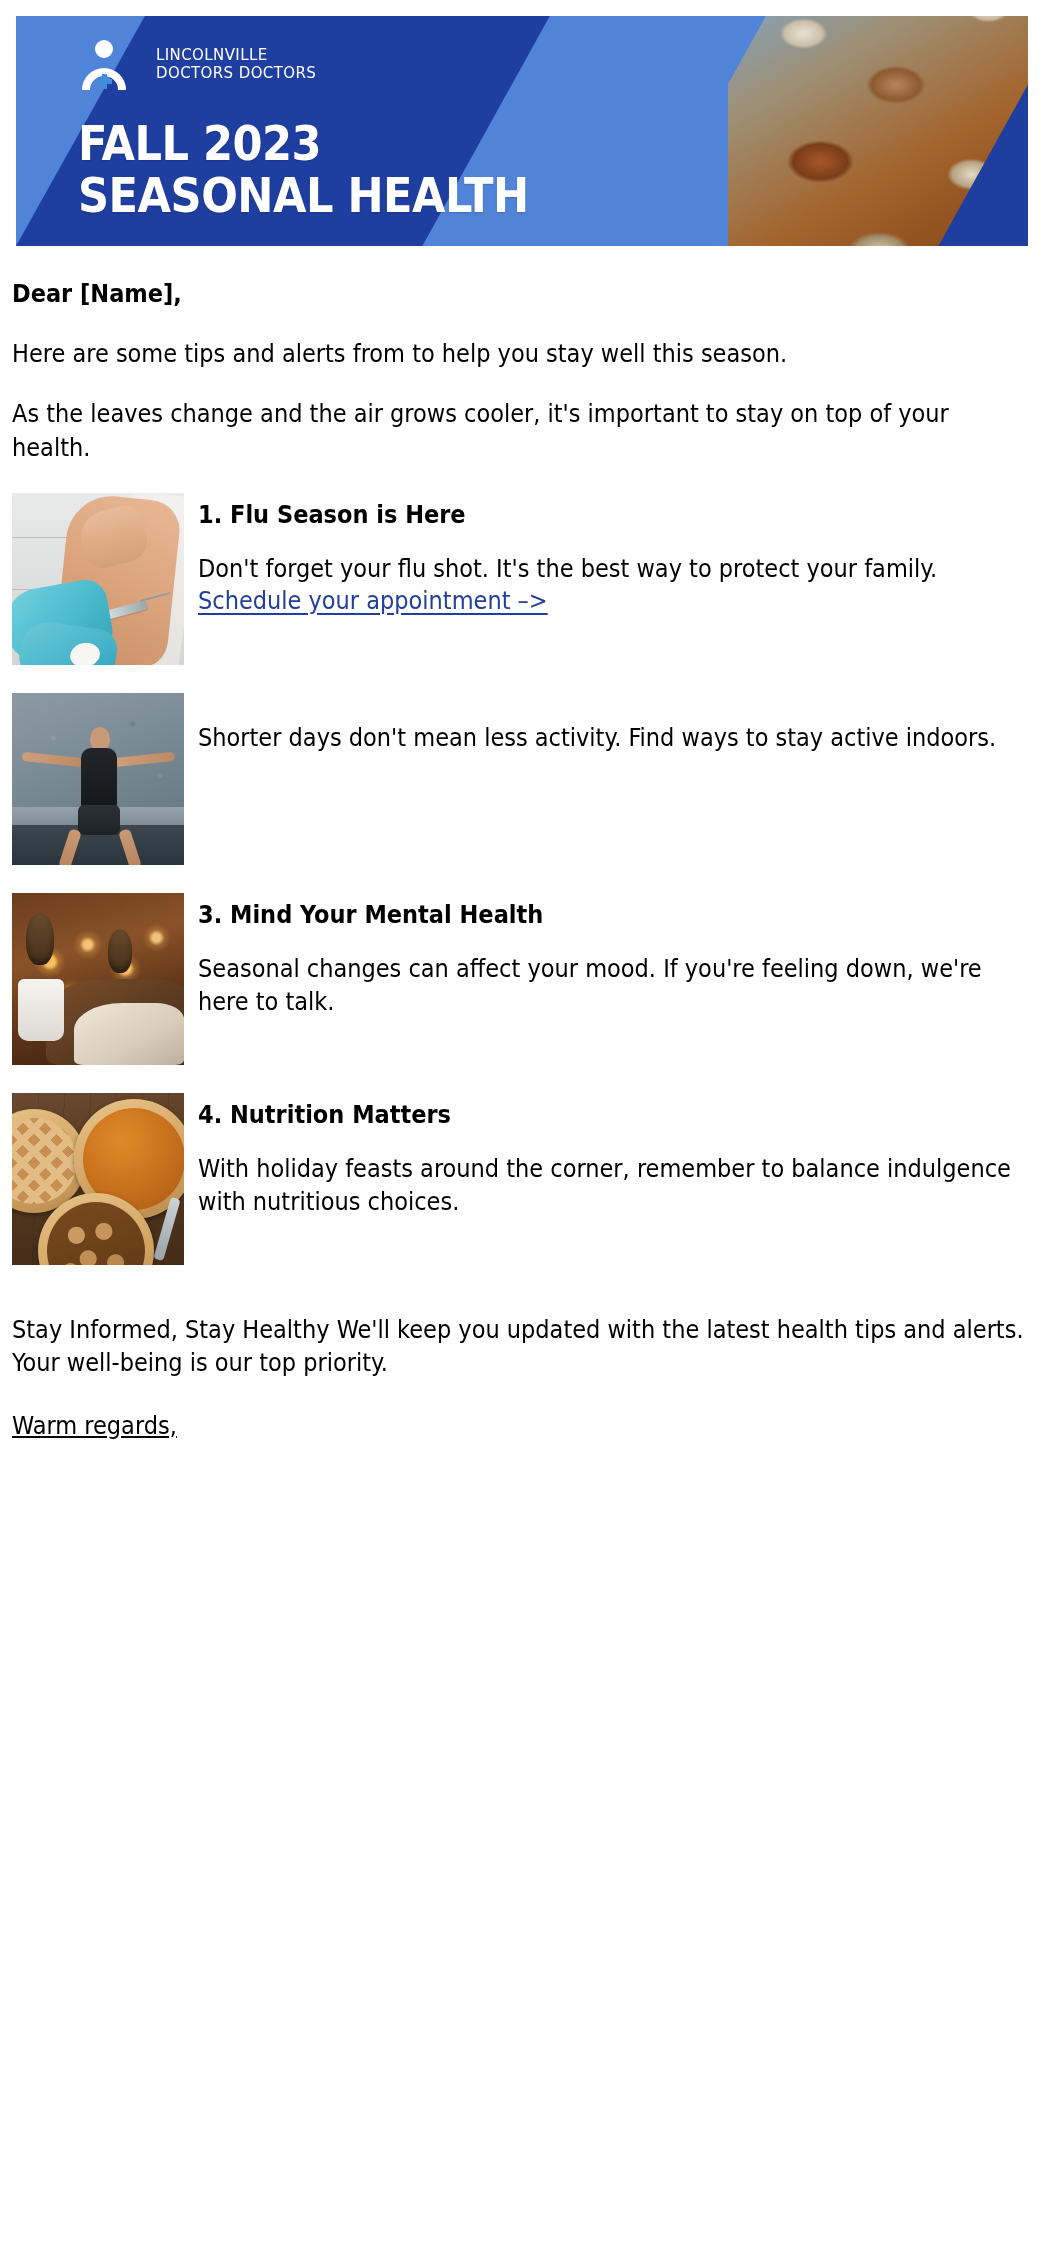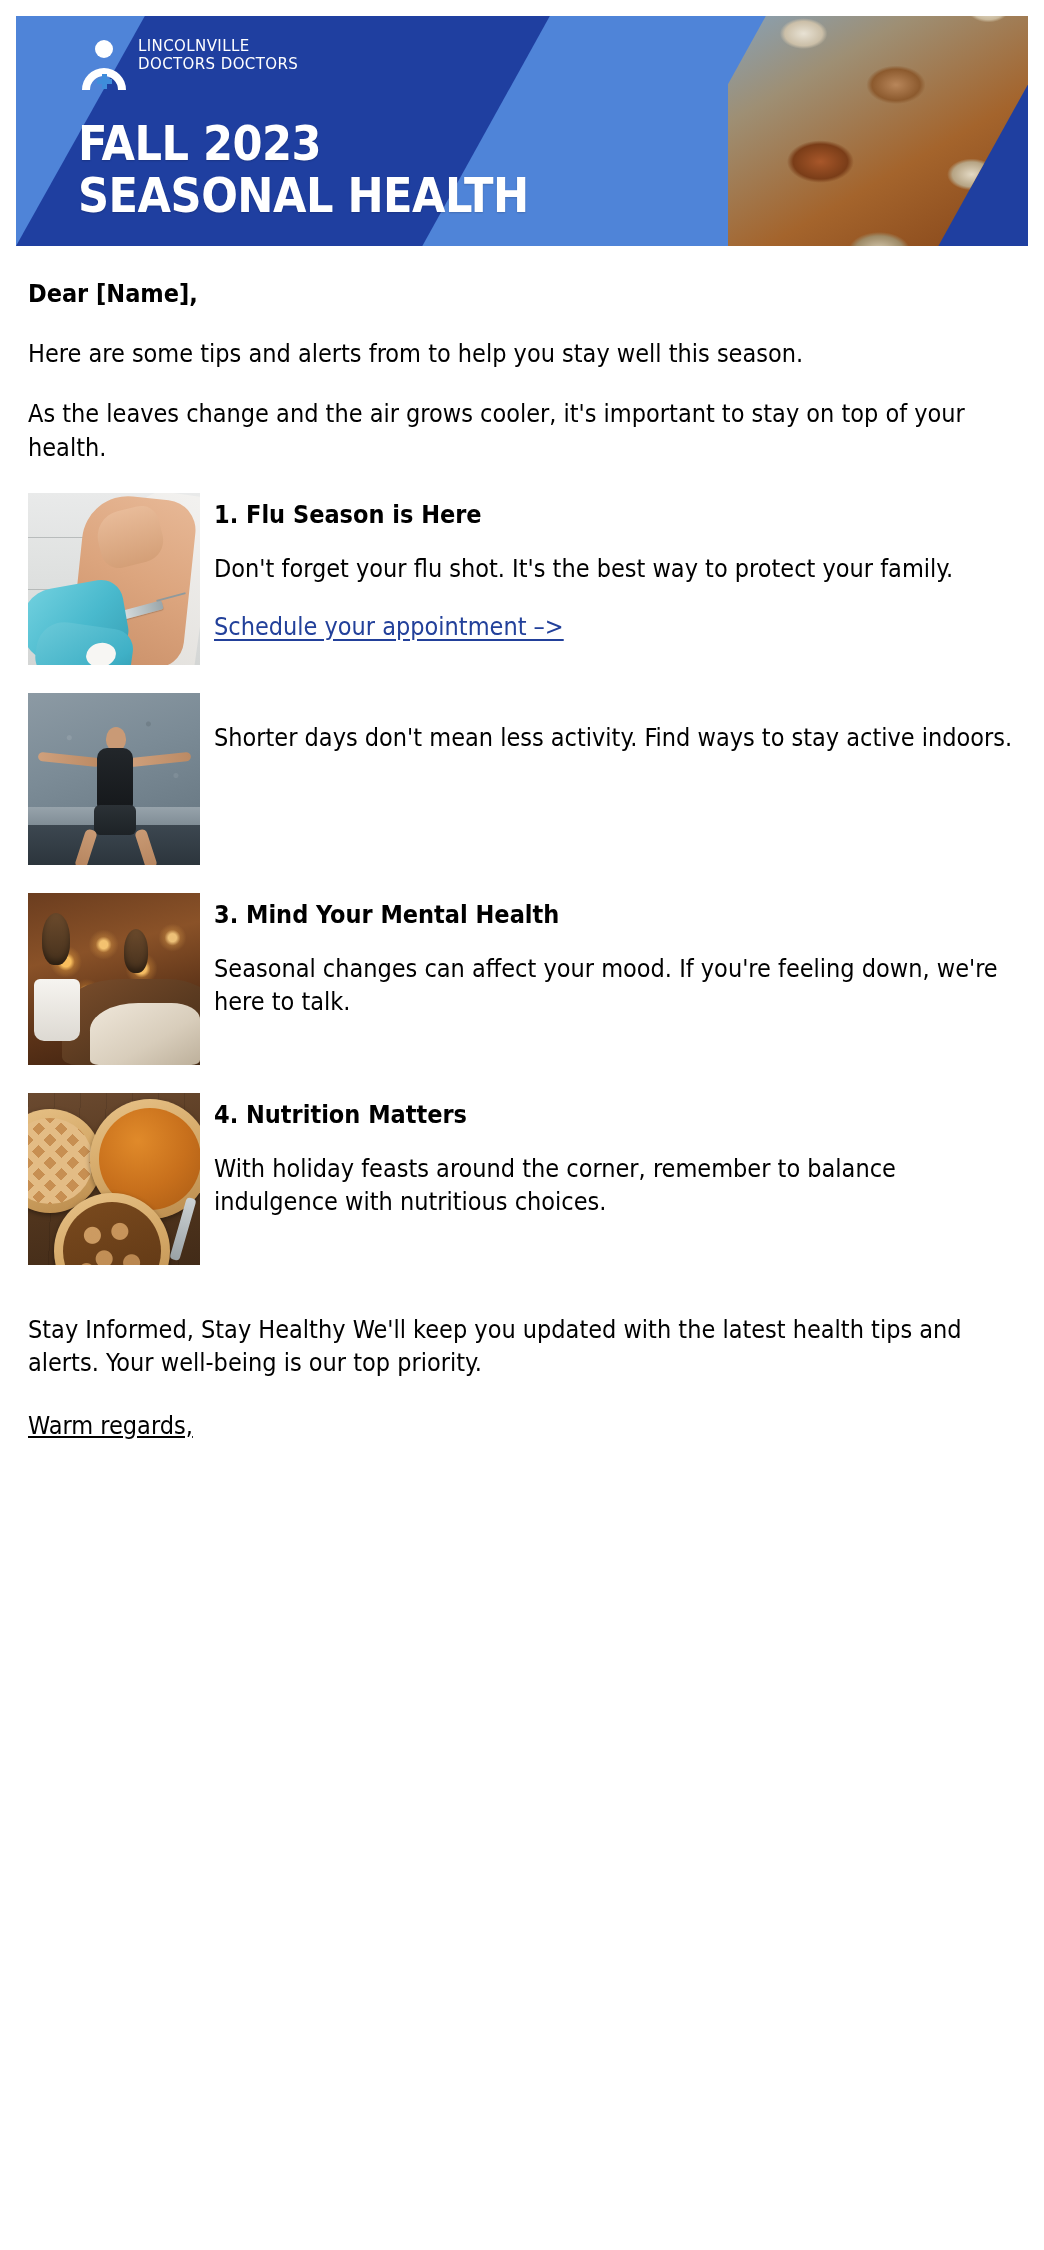"LINCOLNVILLE" .logo-row { align-items: flex-start -> center; gap: 8px -> 26px }
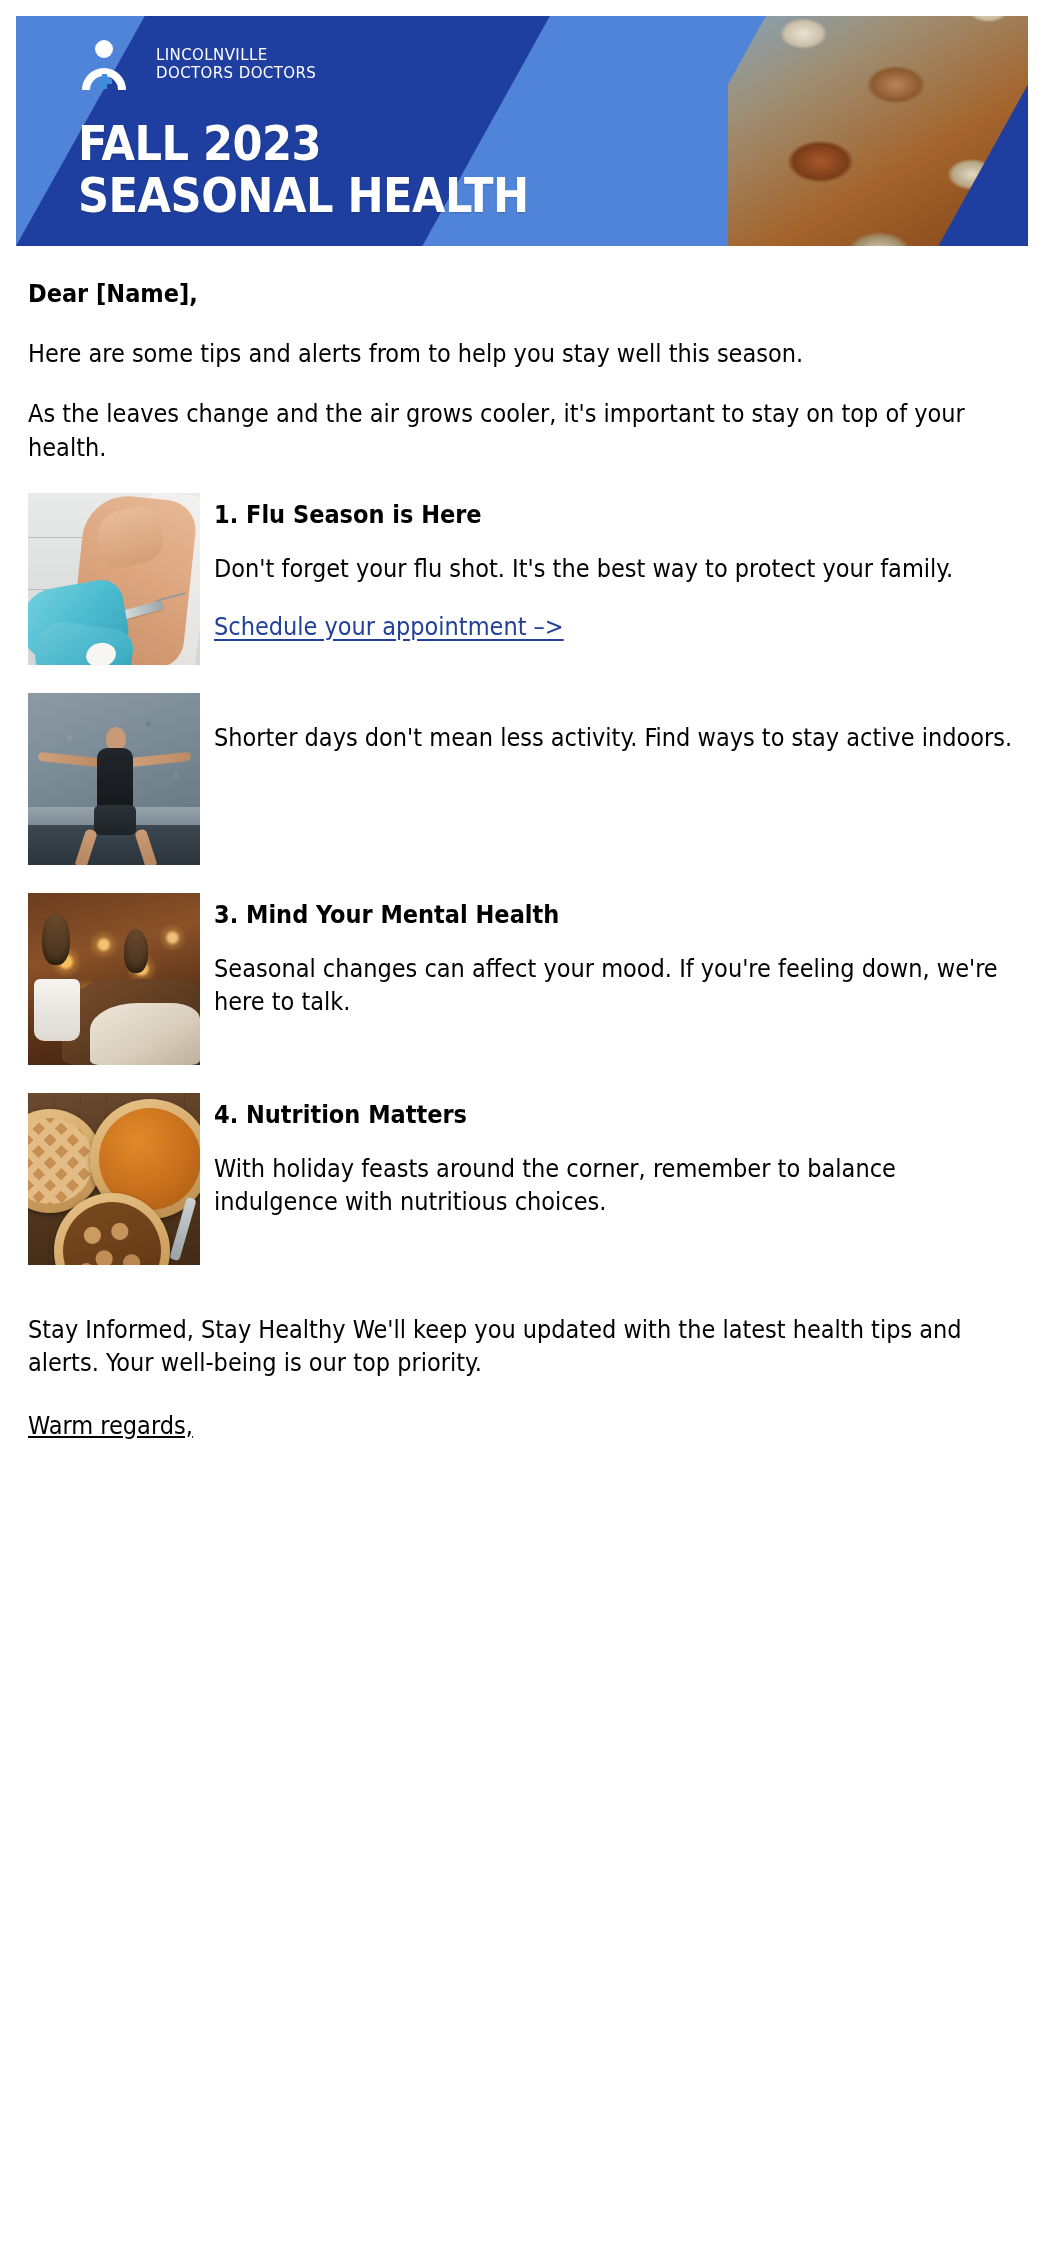"Dear [Name]," .body-wrap { padding: 0 28px -> 0 12px }
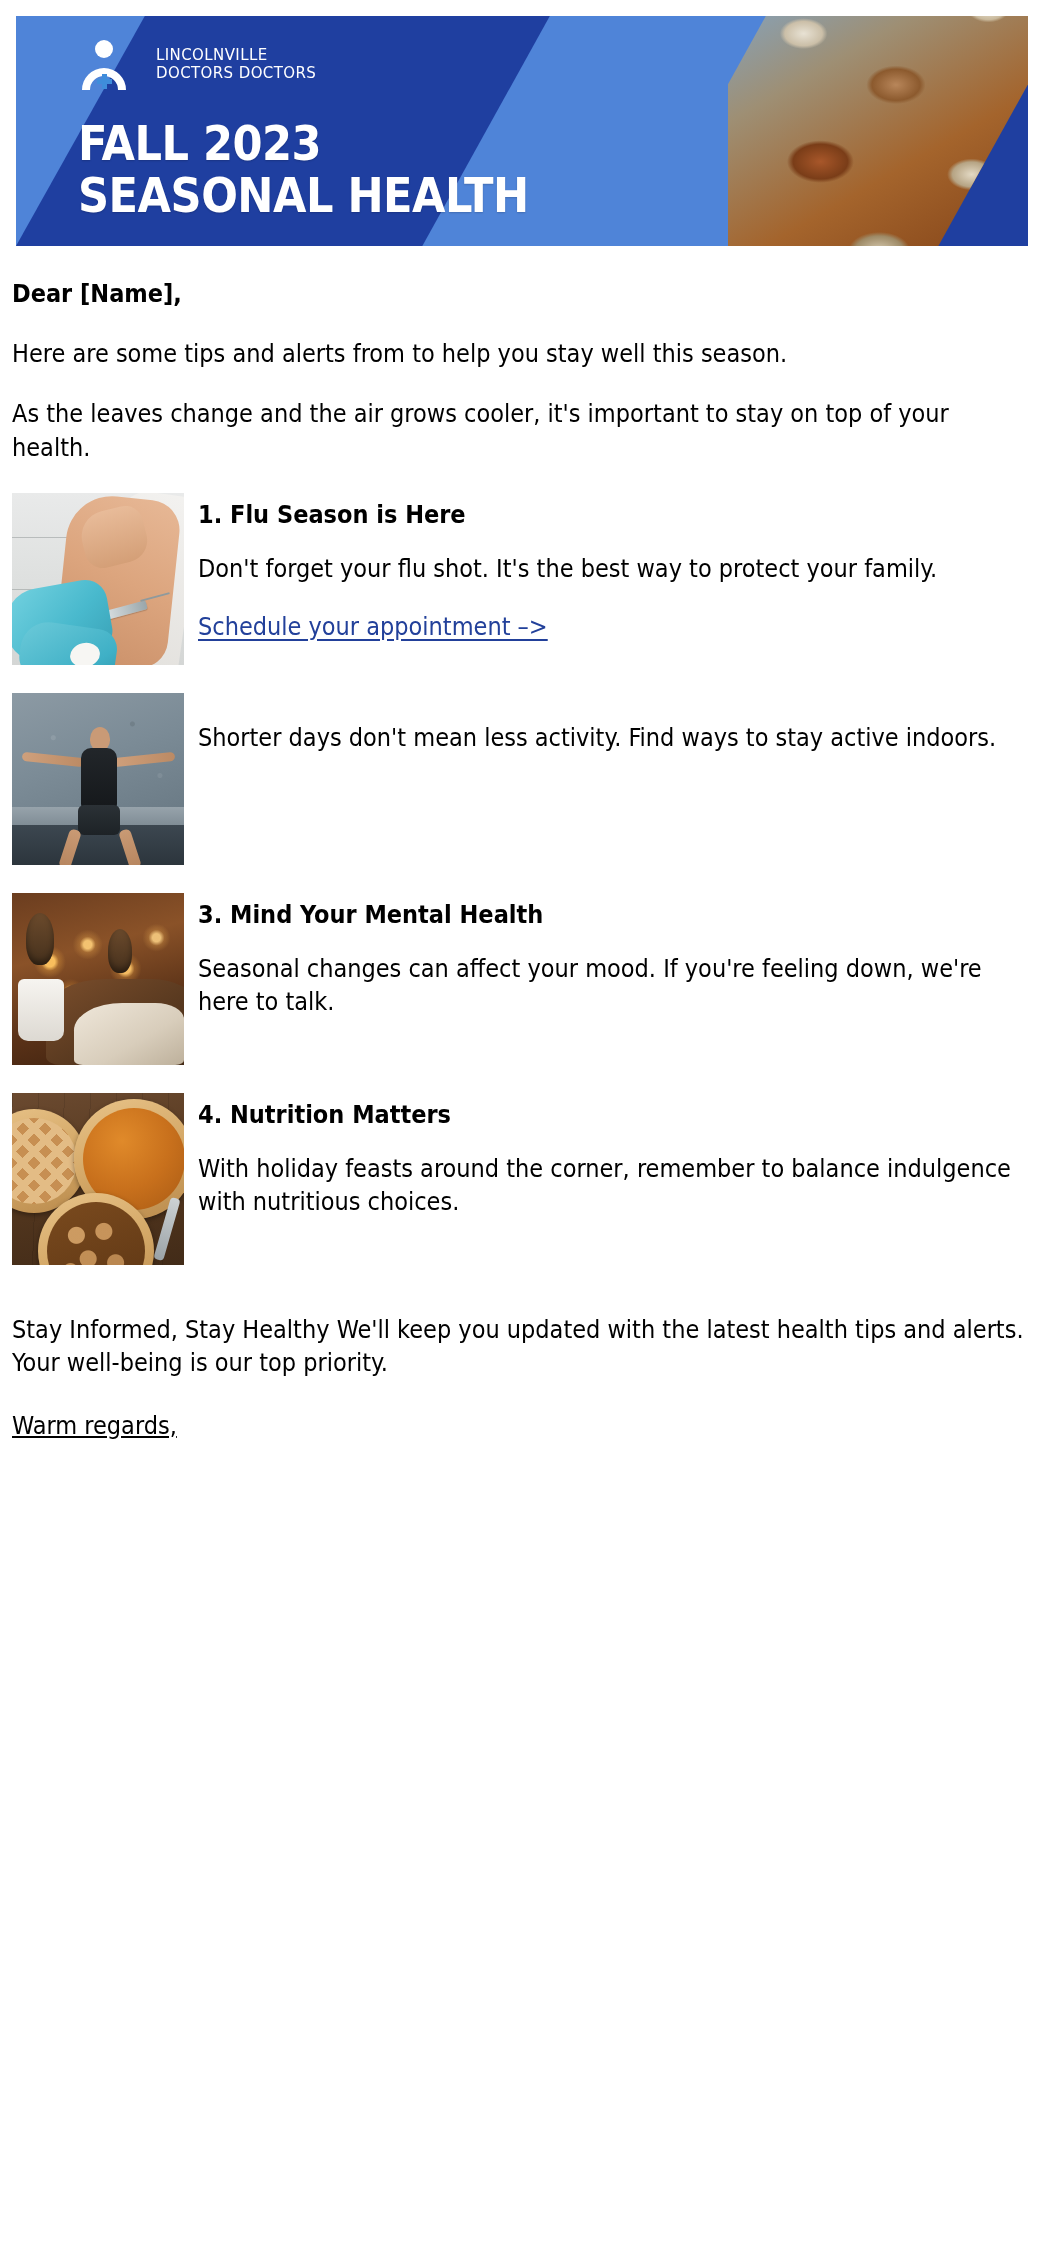"Schedule your appointment –>" .tip-link { margin-top: 26px -> none }
